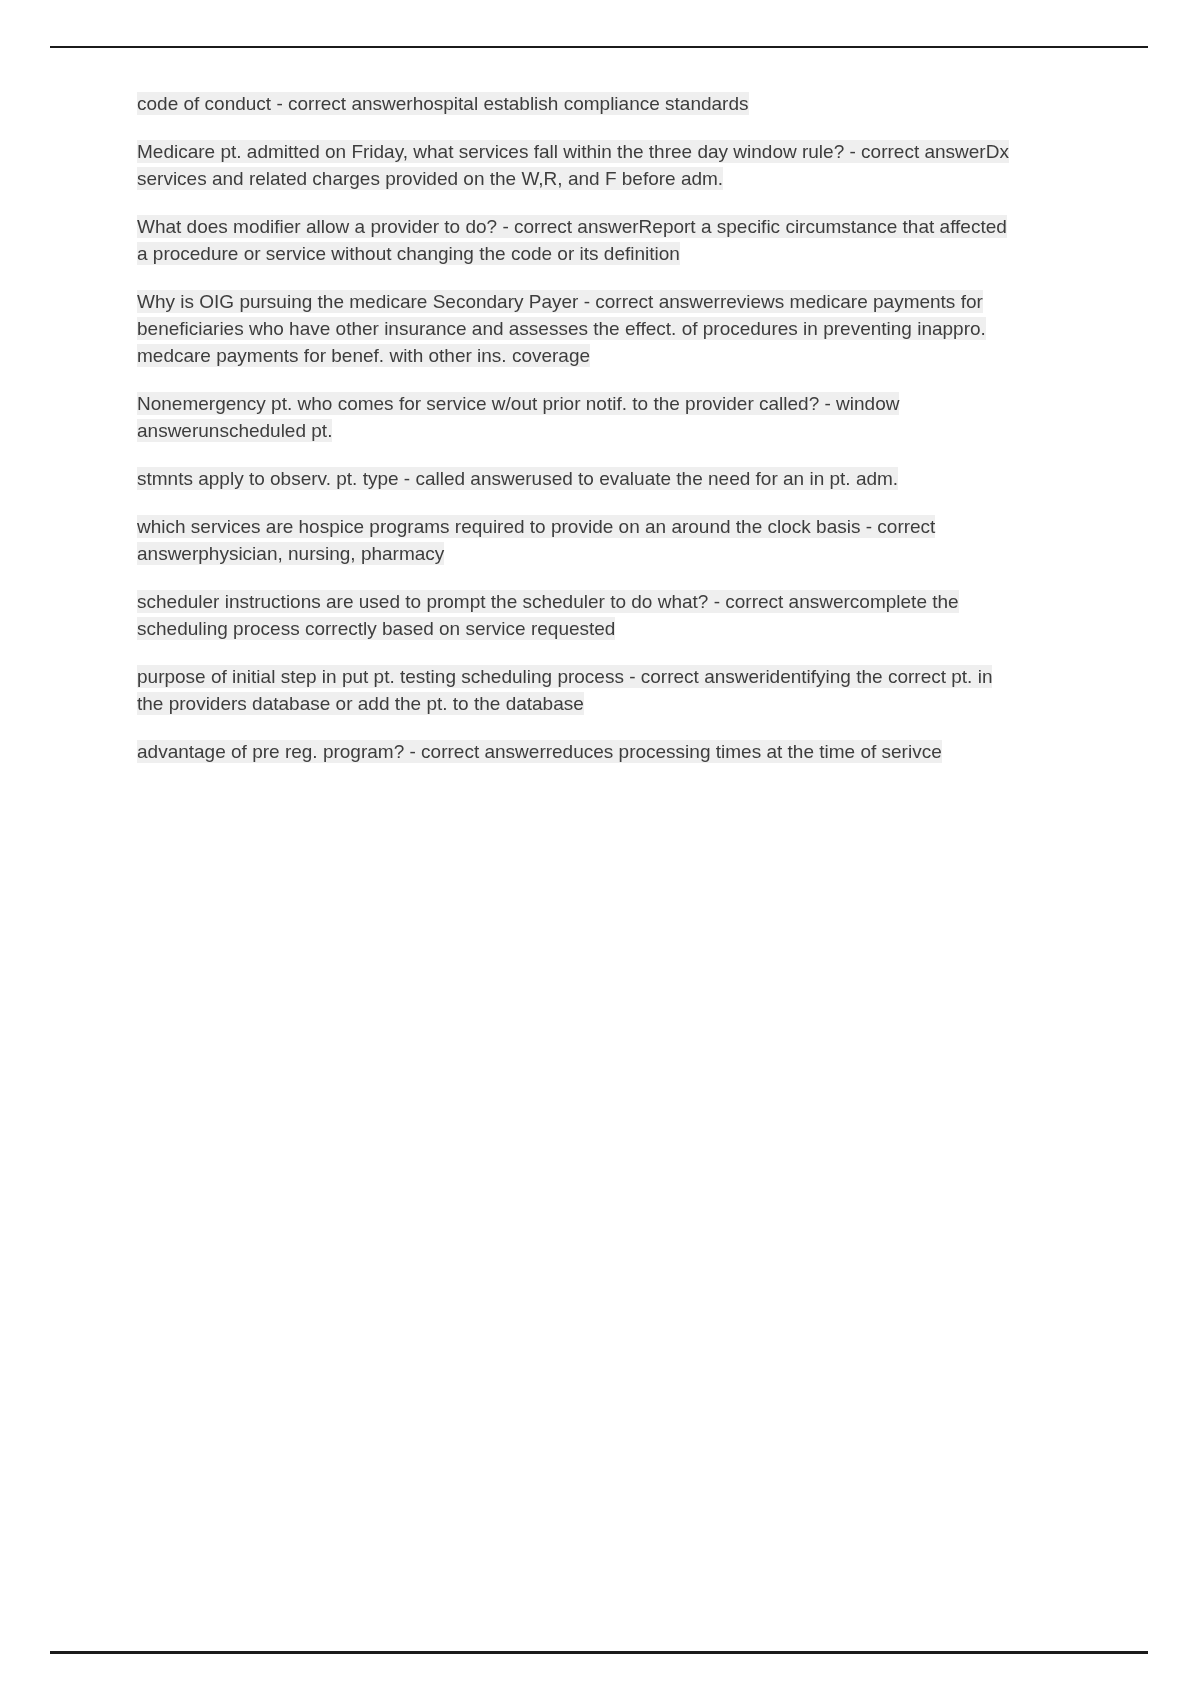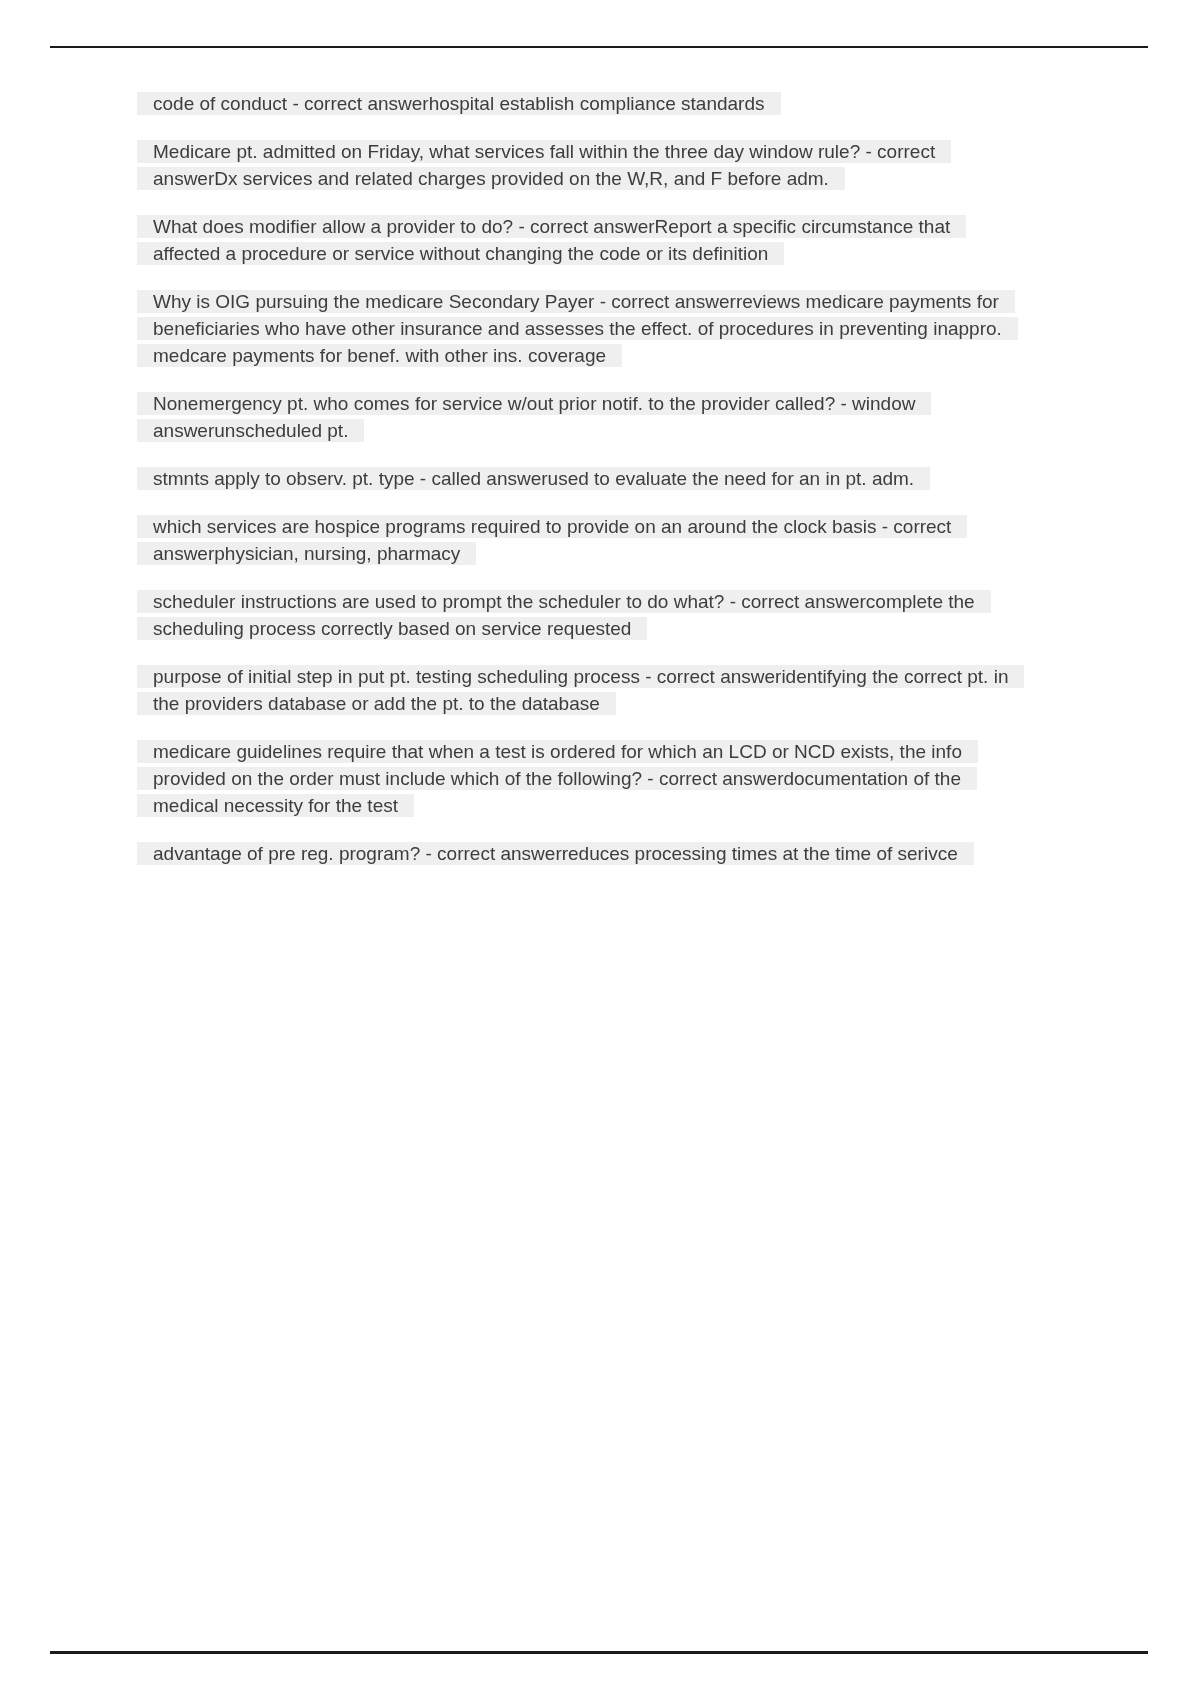"code of conduct - correct" .qa .hl { padding: 1px 16px -> 1px 0 }
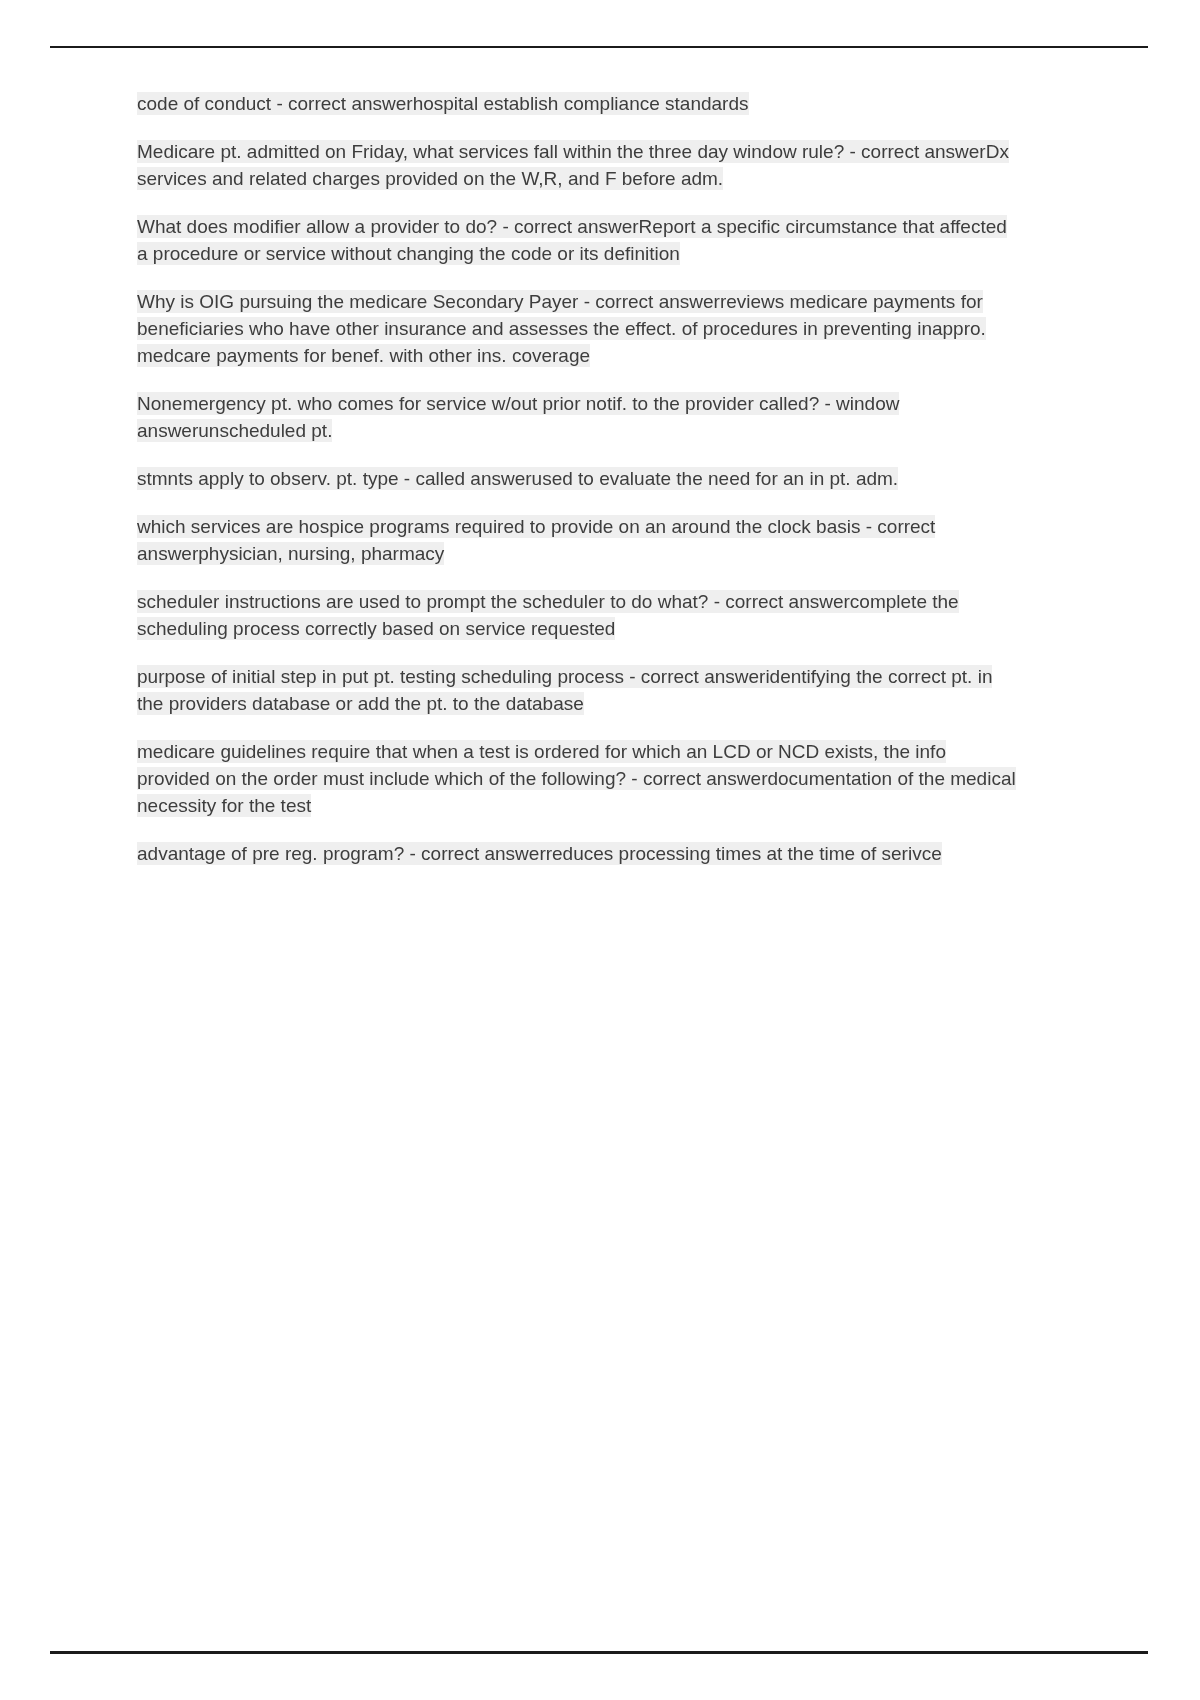"medicare guidelines require that when" p.qa { html: <p><span>medicare guidelines require that when a test is ordered for which an LCD or NCD exists, the info provided on the order must include which of the following? - correct answerdocumentation of the medical necessity for the test</span></p> -> none }
